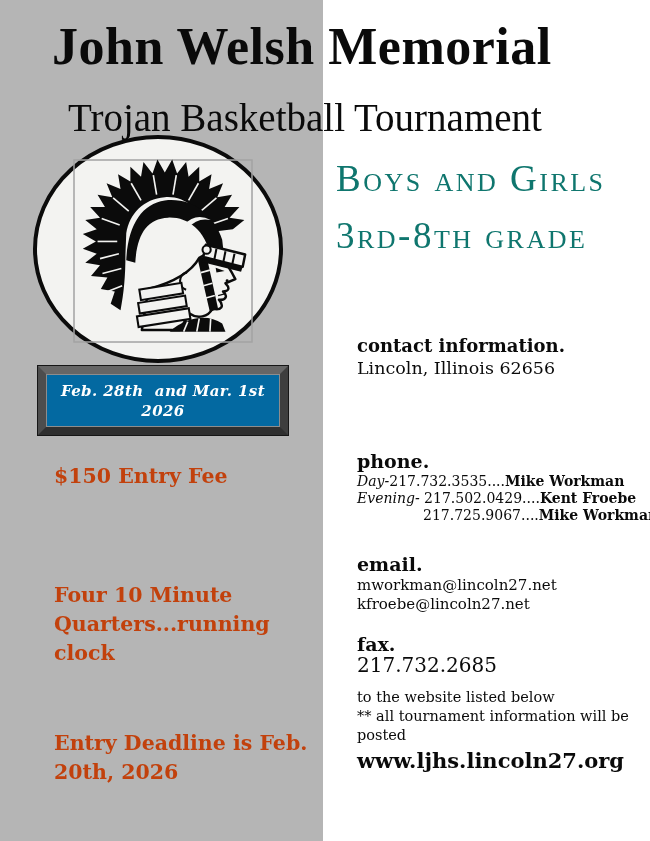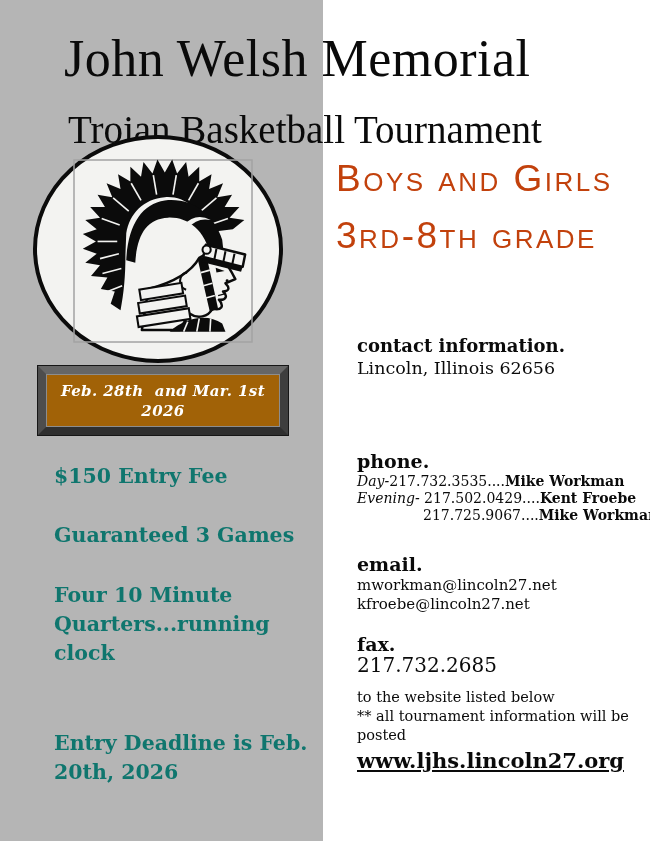"John Welsh Memorial" .title-block h1 { font-weight: 400 -> 700; margin: 12px -> 0 }
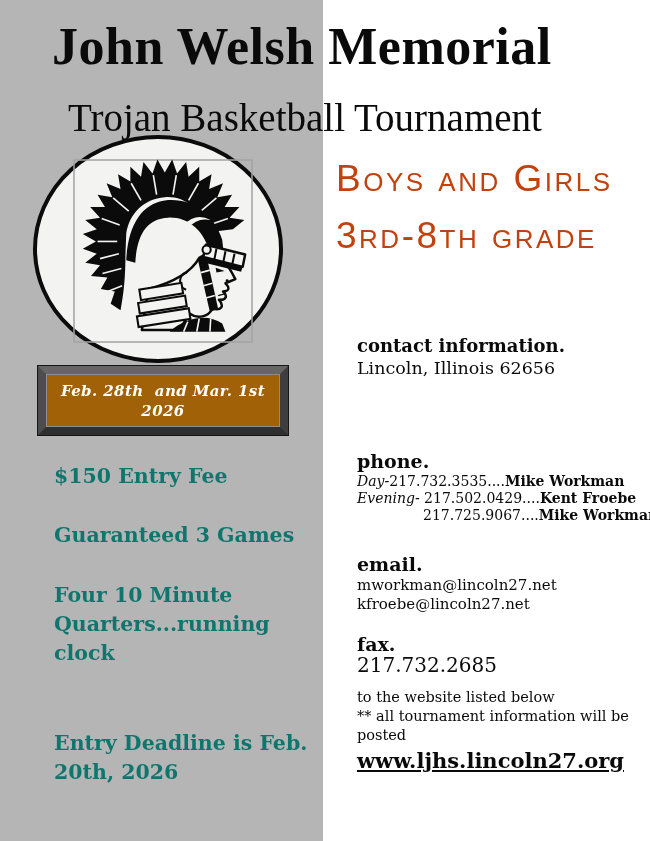"Boys and Girls" .grade { color: #c2410c -> #0f766e; font-family: Liberation Sans, sans-serif -> Liberation Serif, serif }
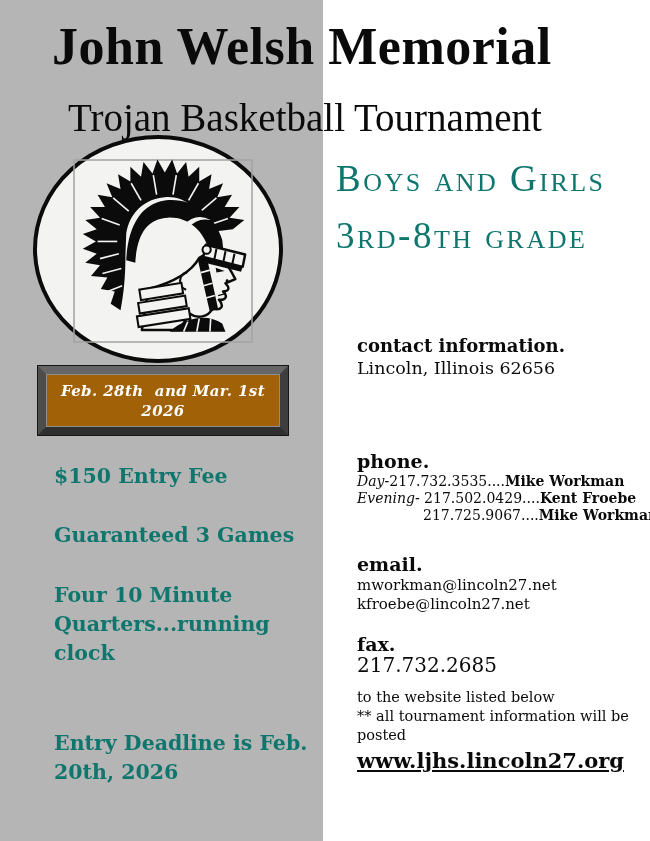"Feb. 28th and Mar. 1st" .plaque { background: #a16207 -> #0369a1 }
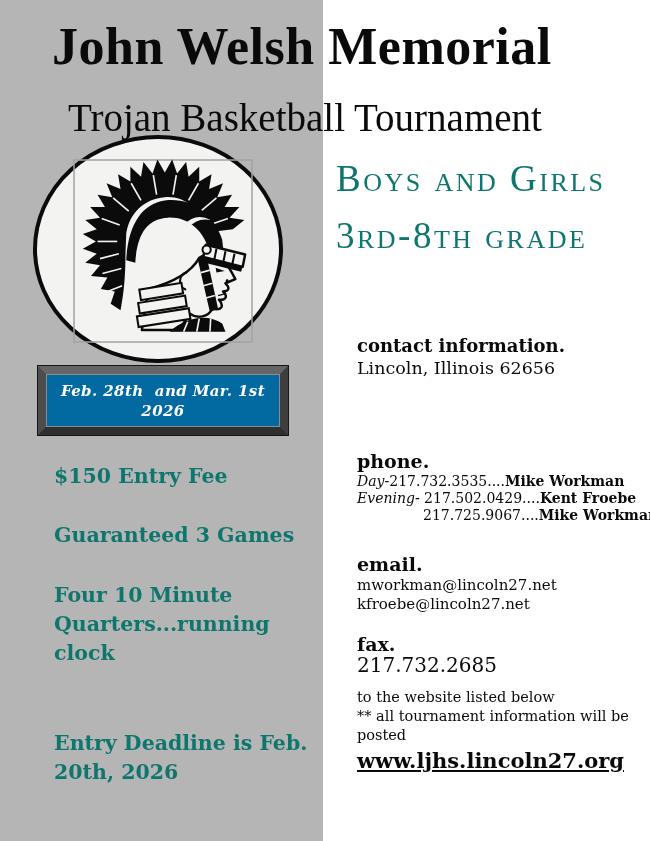"$150 Entry Fee" .feature { color: #0f766e -> #c2410c }
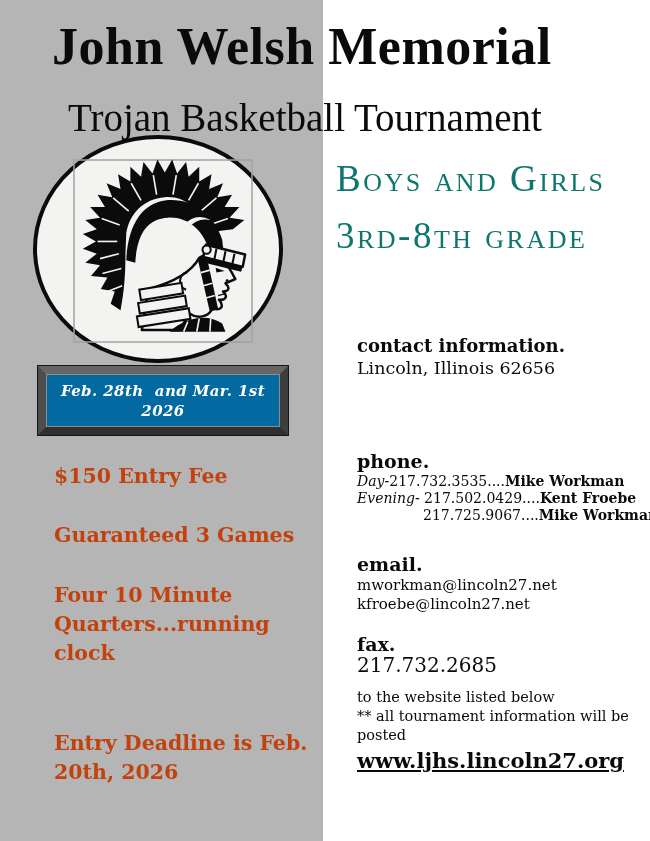"Guaranteed 3 Games" div.feature { html: <div>Guaranteed 3 Games</div> -> none }
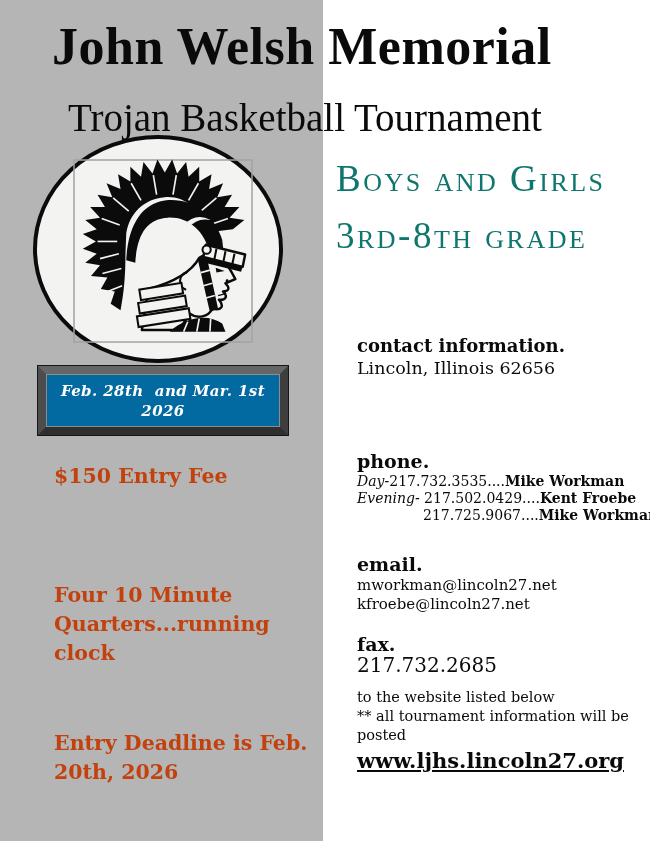"www.ljhs.lincoln27.org" .website { text-decoration: underline -> none }
